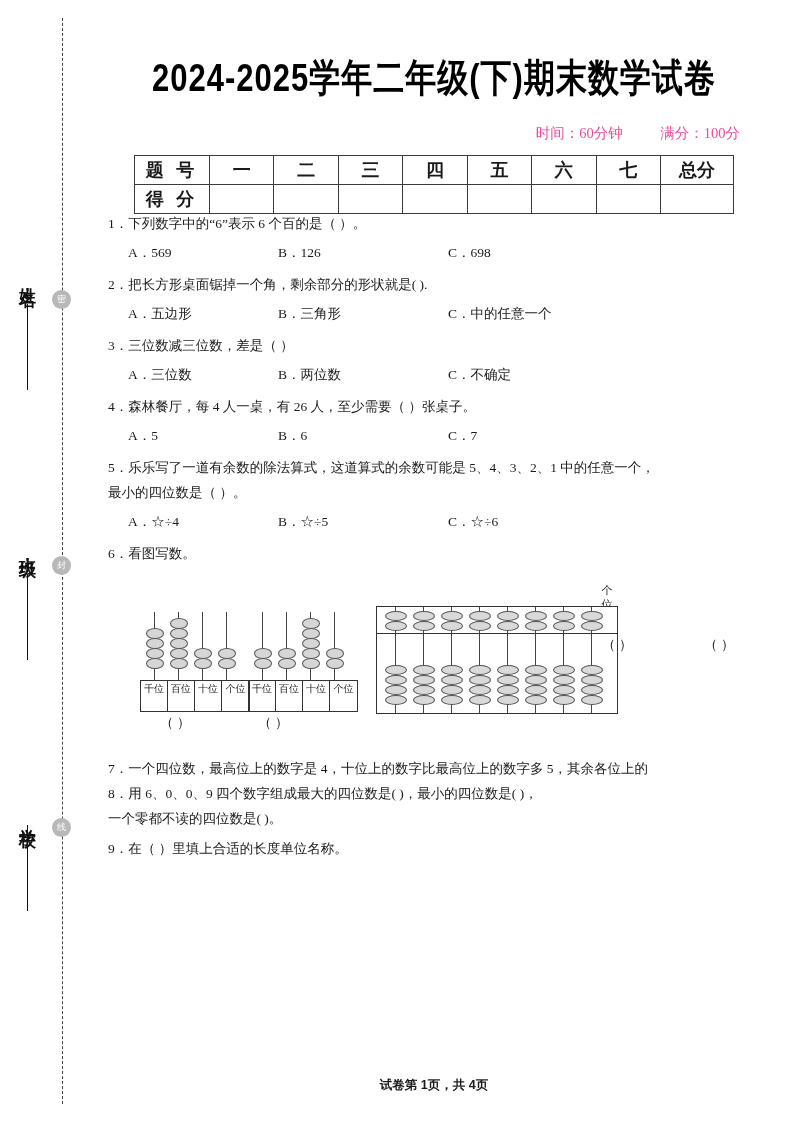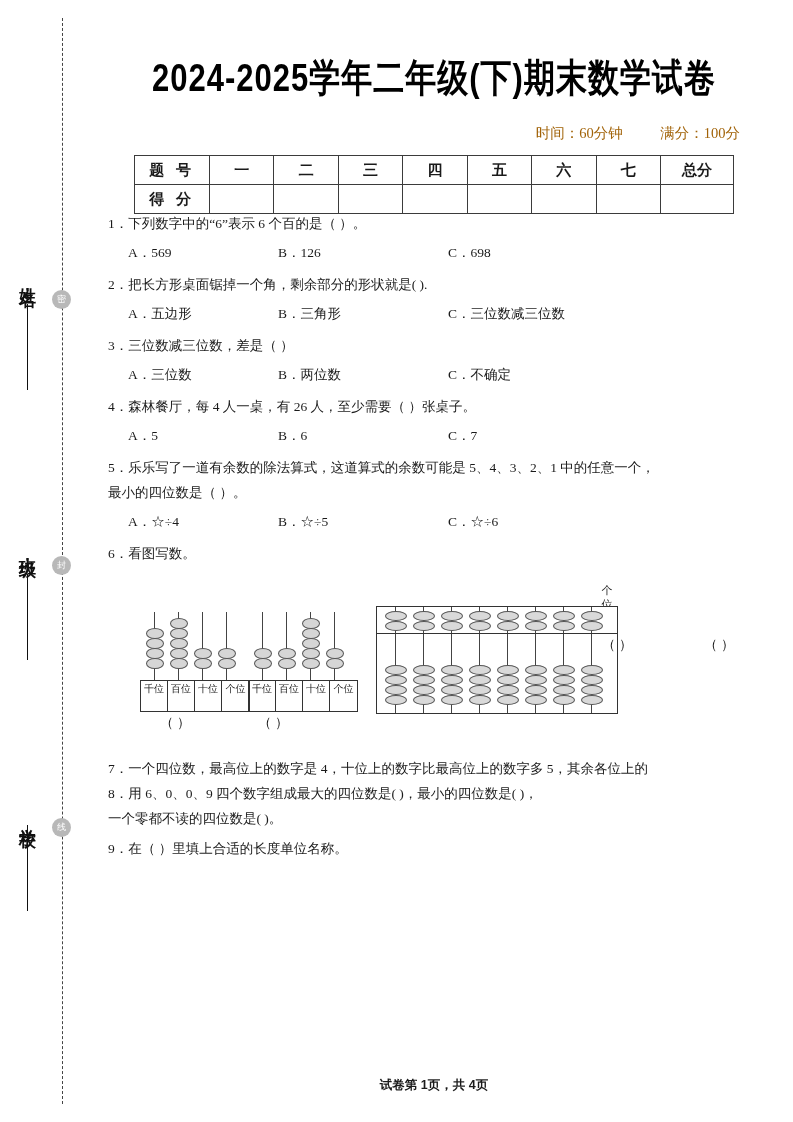"时间：60分钟 满分：100分" .meta-row { color: #a16207 -> #ec4899 }
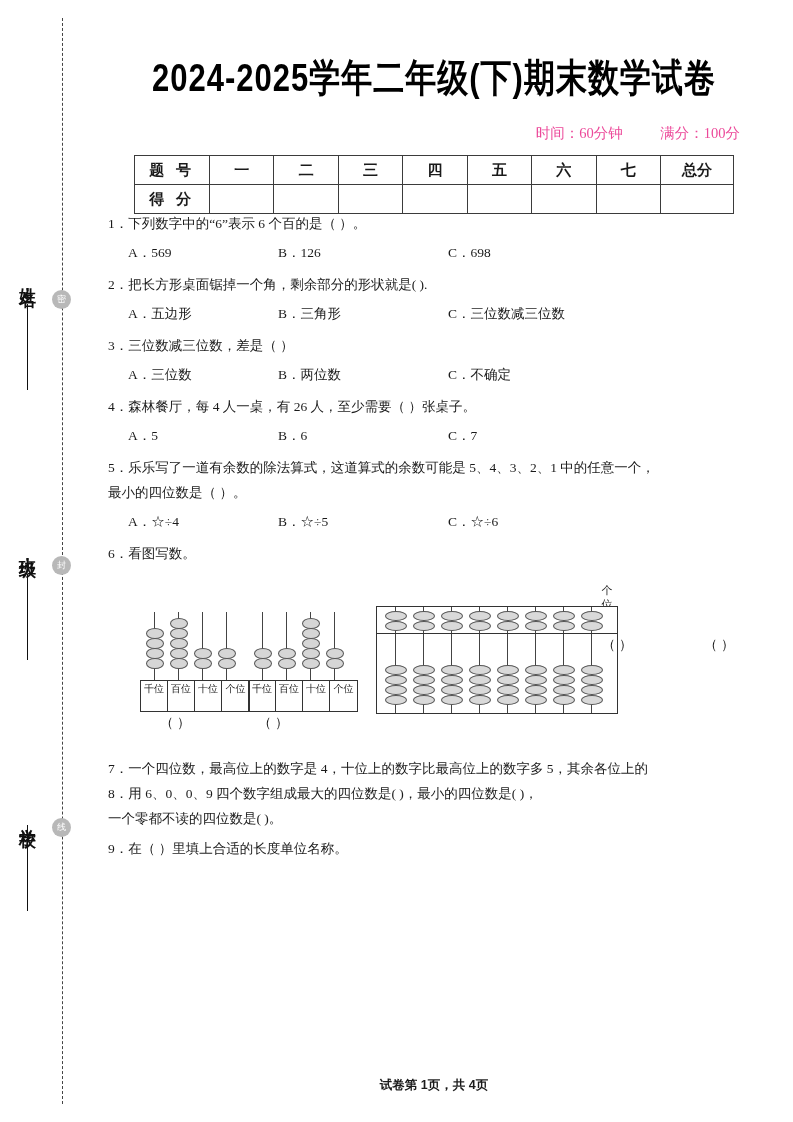"题 号" .score-table td { font-size: 15px -> 18px }
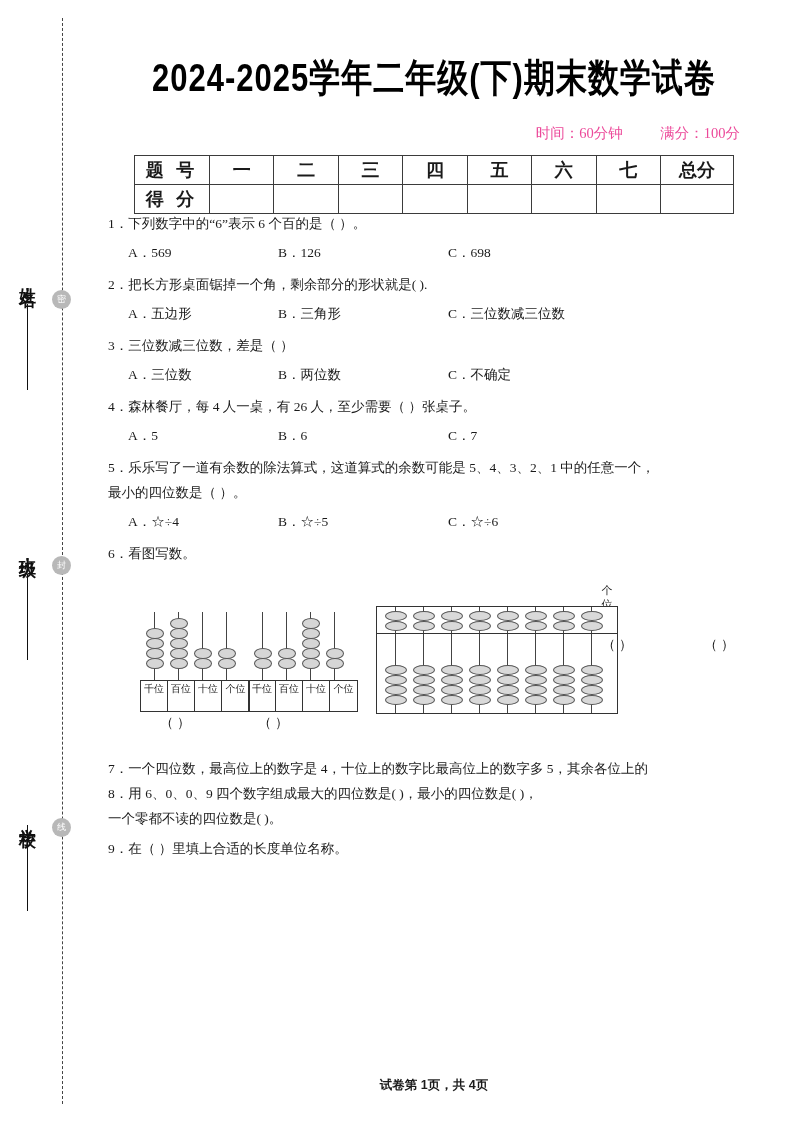"C．三位数减三位数" span { text: 三位数减三位数 -> 中的任意一个 }
